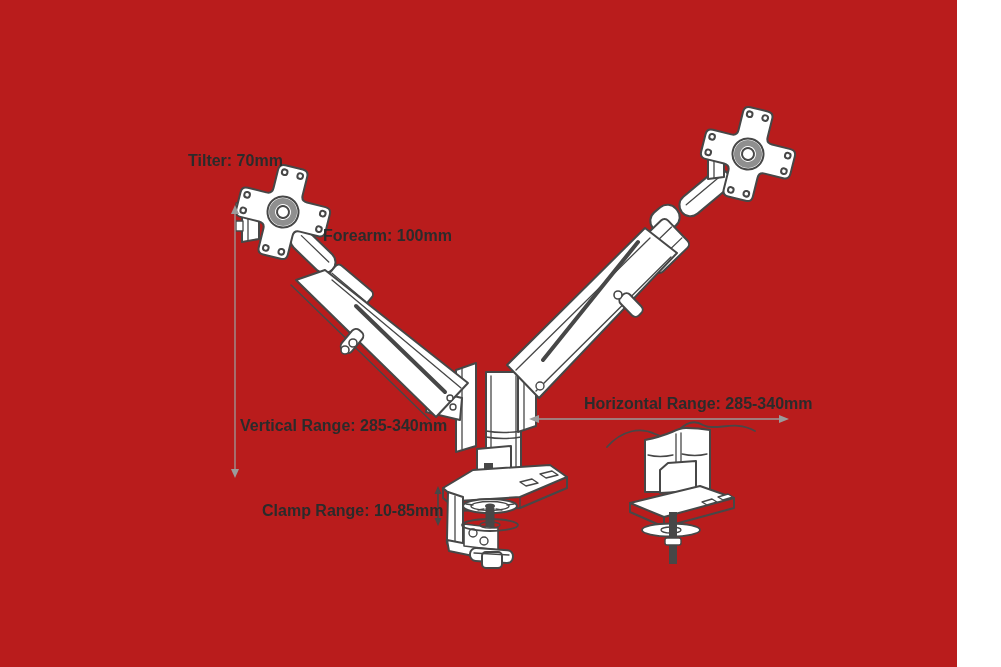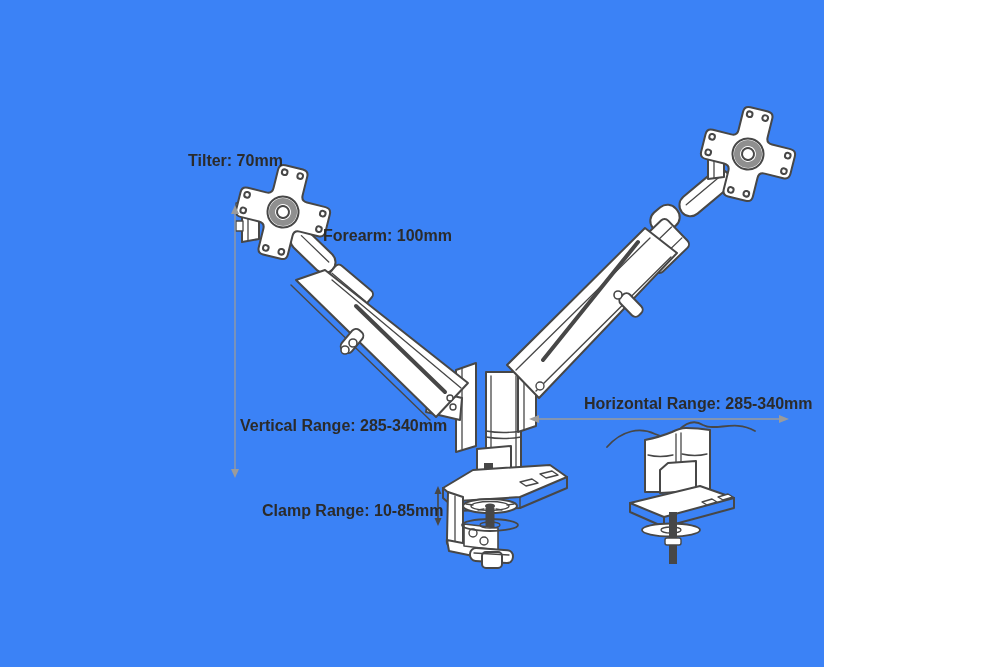"Tilter: 70mm" .canvas { background: #3b82f6 -> #b91c1c; width: 824px -> 957px }
